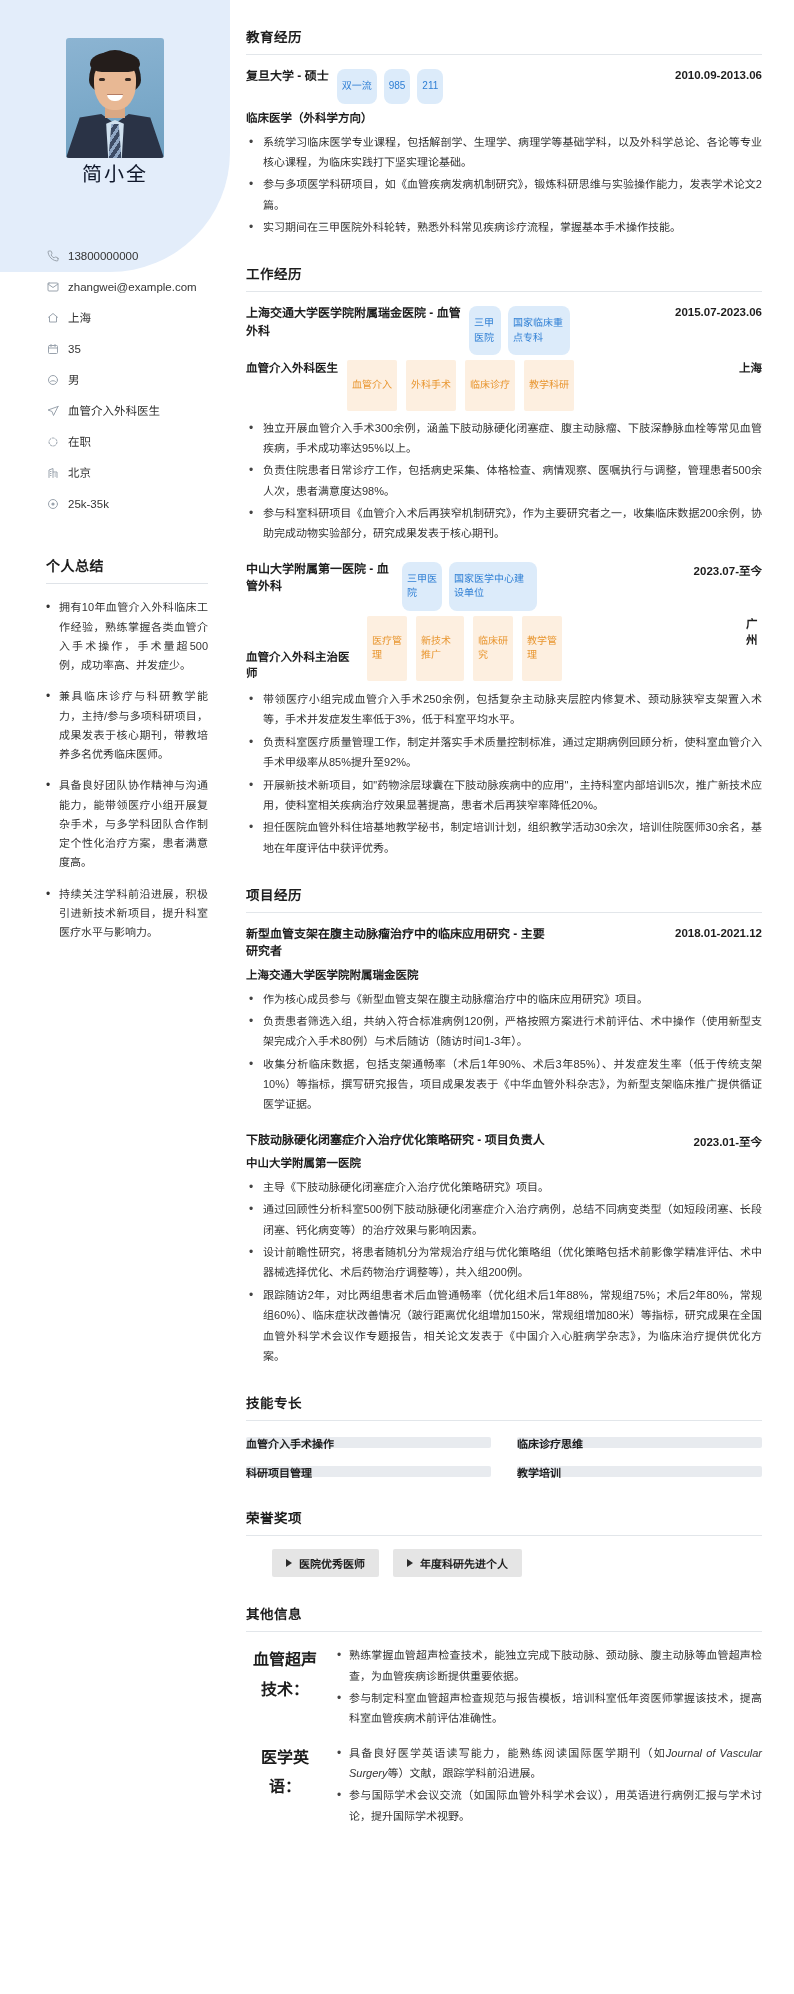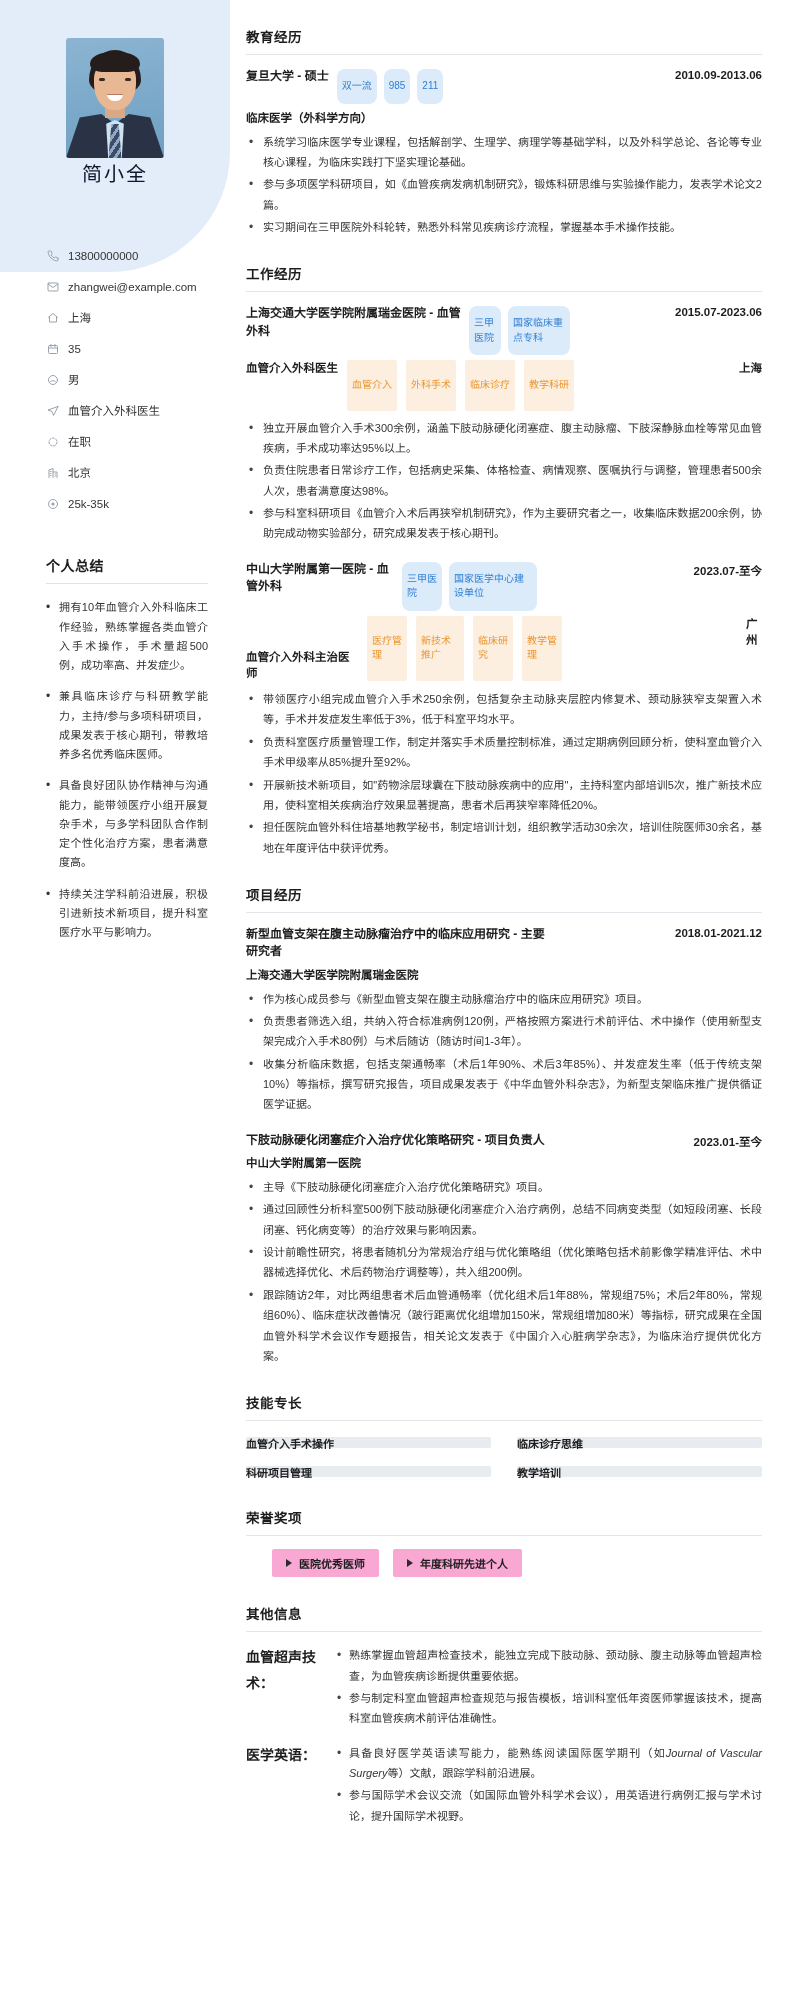"医院优秀医师" .honor-chip { background: #f9a8d4 -> #e5e5e5 }
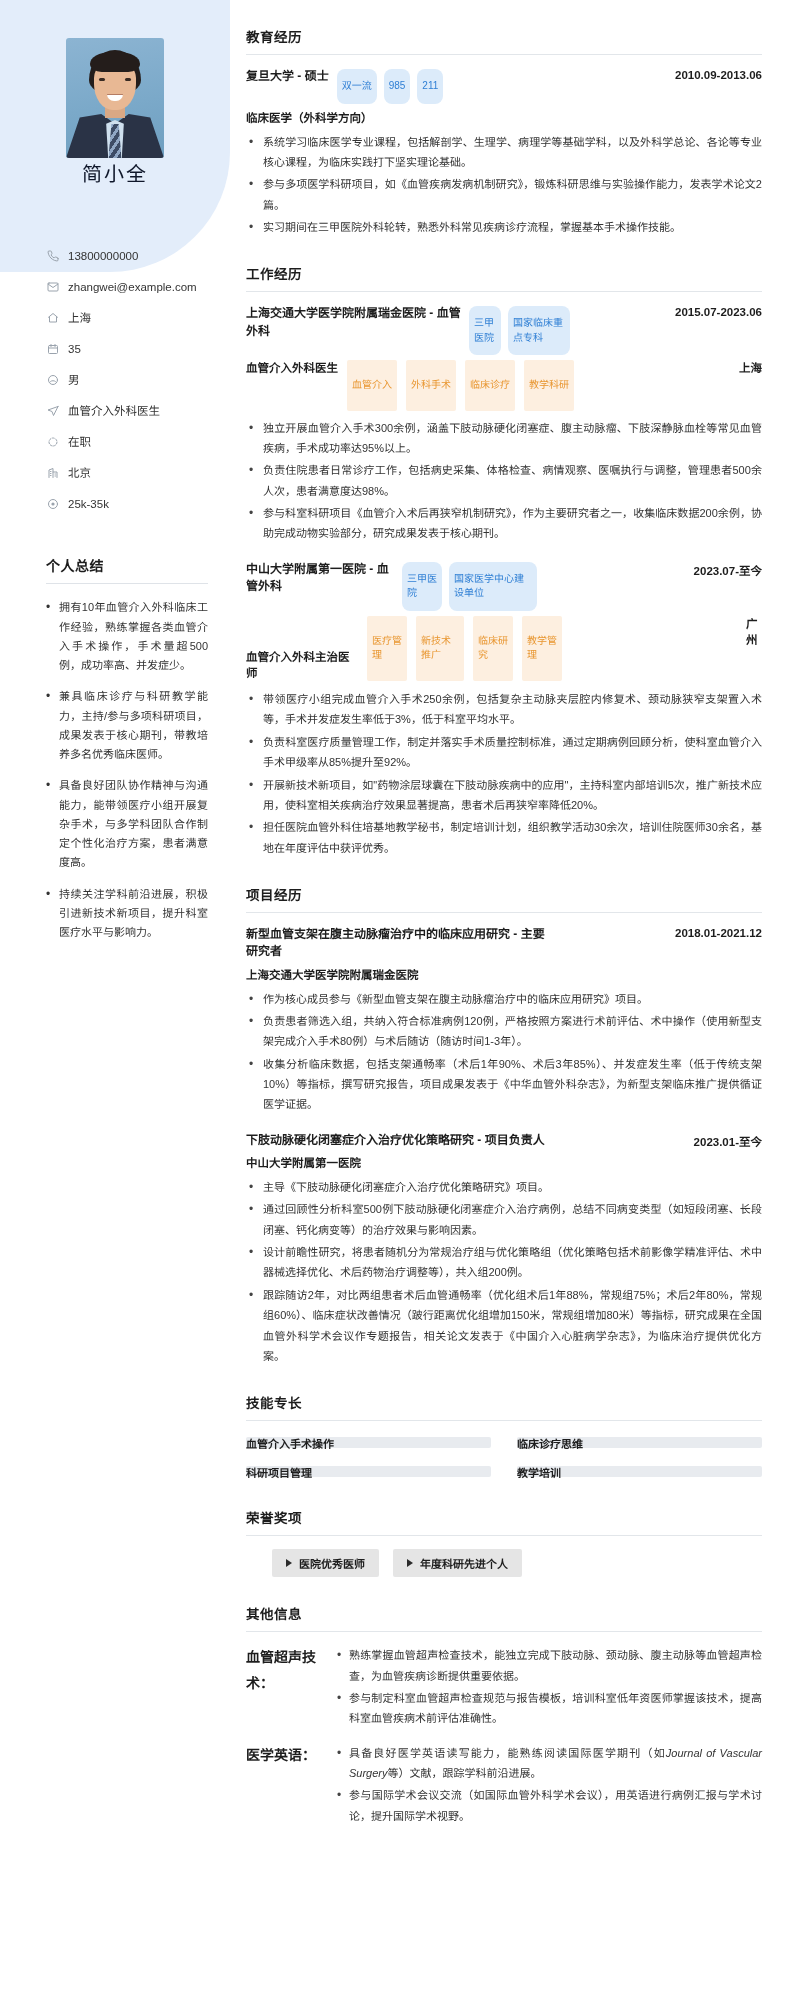"血管超声技术：" .other-label { font-size: 14px -> 16px; text-align: none -> center }
